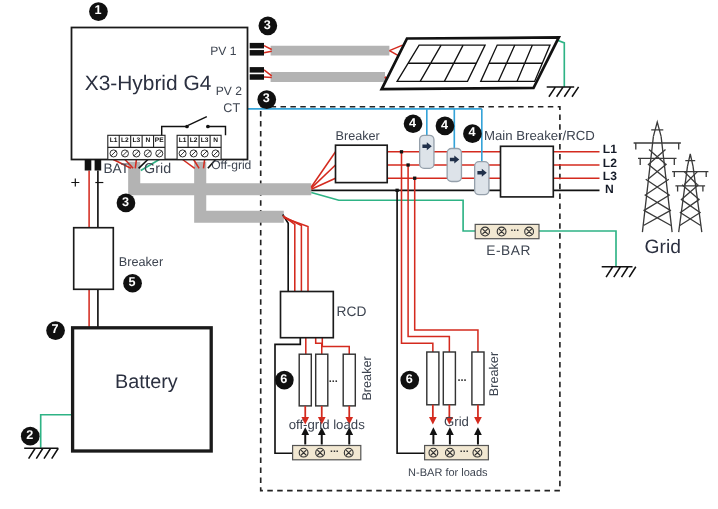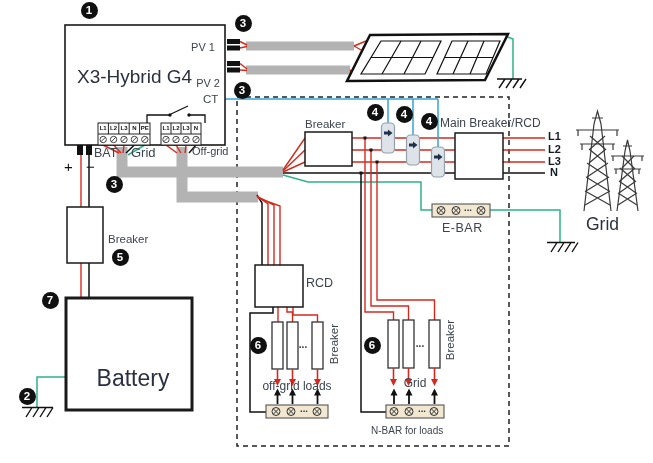"Battery" div.lbl { font-size: 23px -> 18px; margin-top: 28px -> none }
